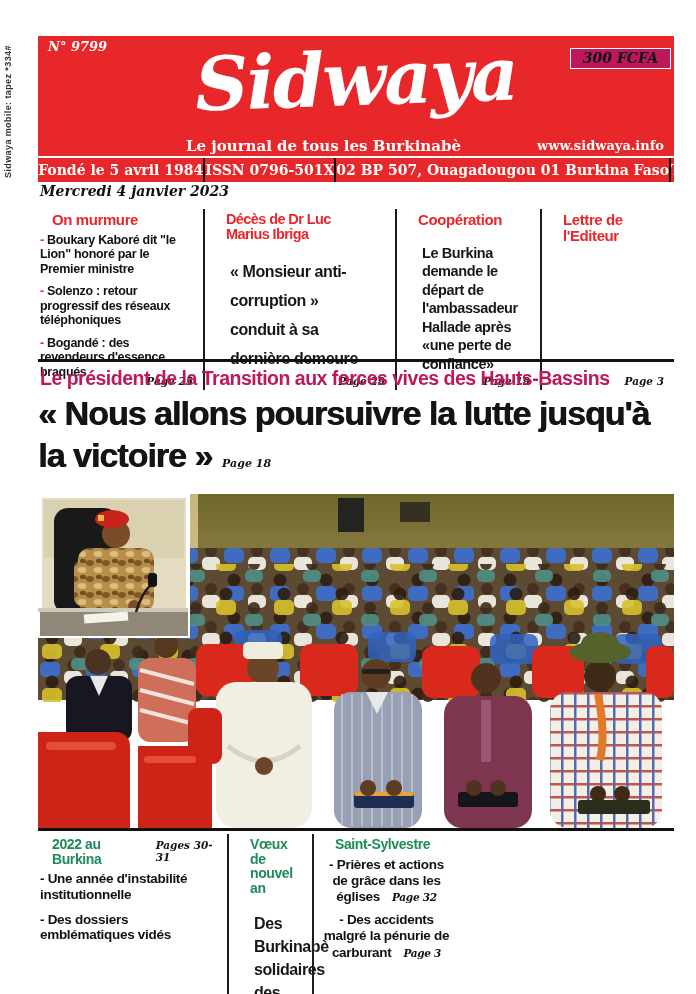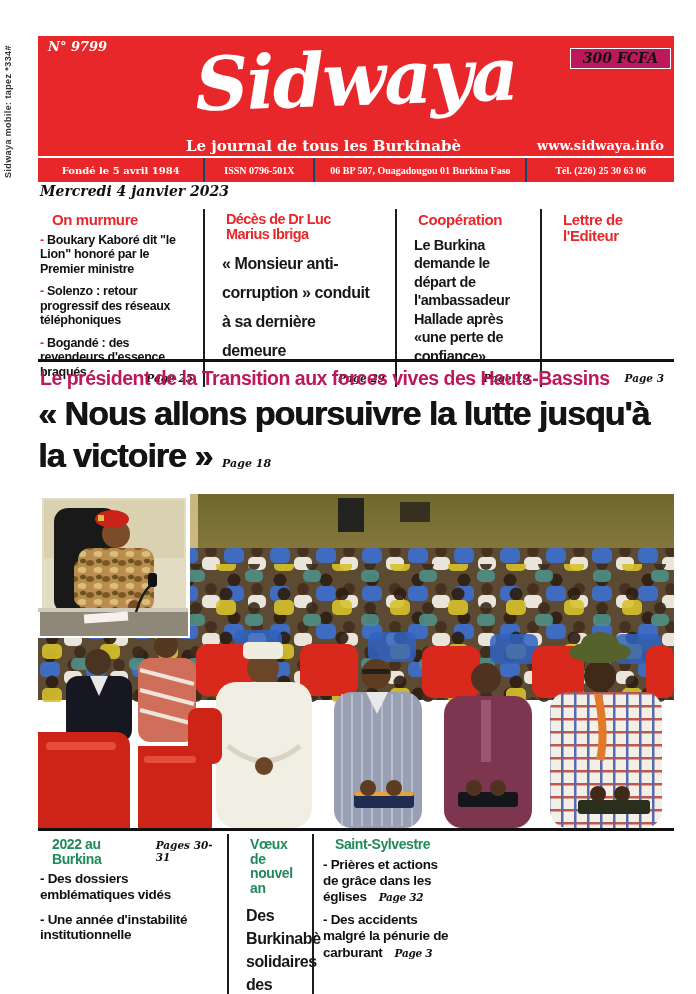"Fondé le 5 avril 1984" .infobar .cell { font-size: 10px -> 14px }
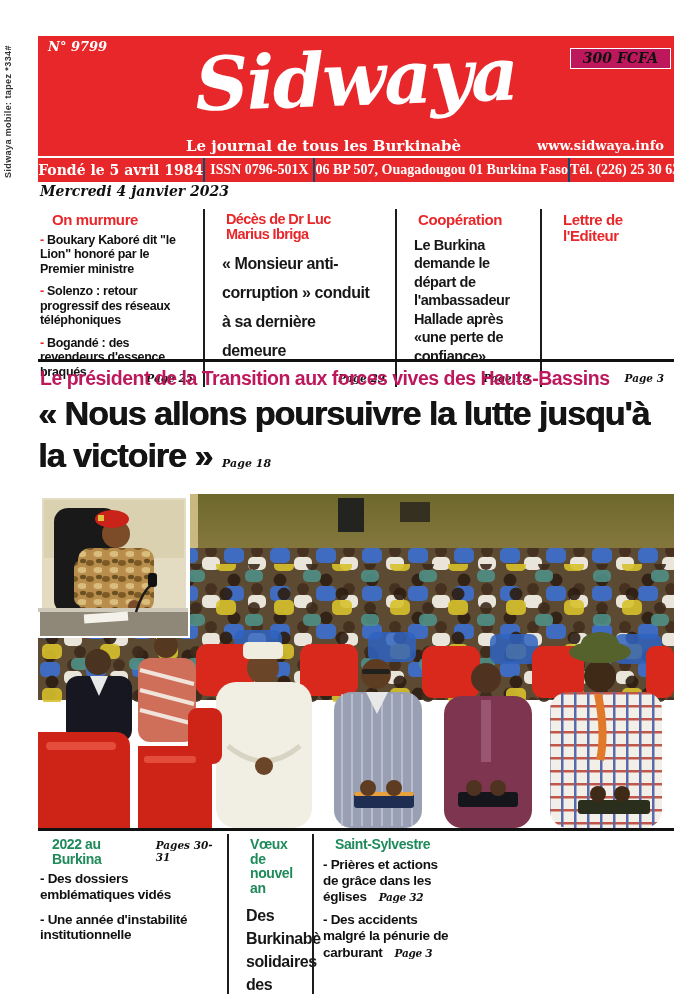"ISSN 0796-501X" .infobar .cell + .cell { border-left: 2px solid #0c4a6e -> 2px solid #000000; font-family: Liberation Serif, serif -> none }
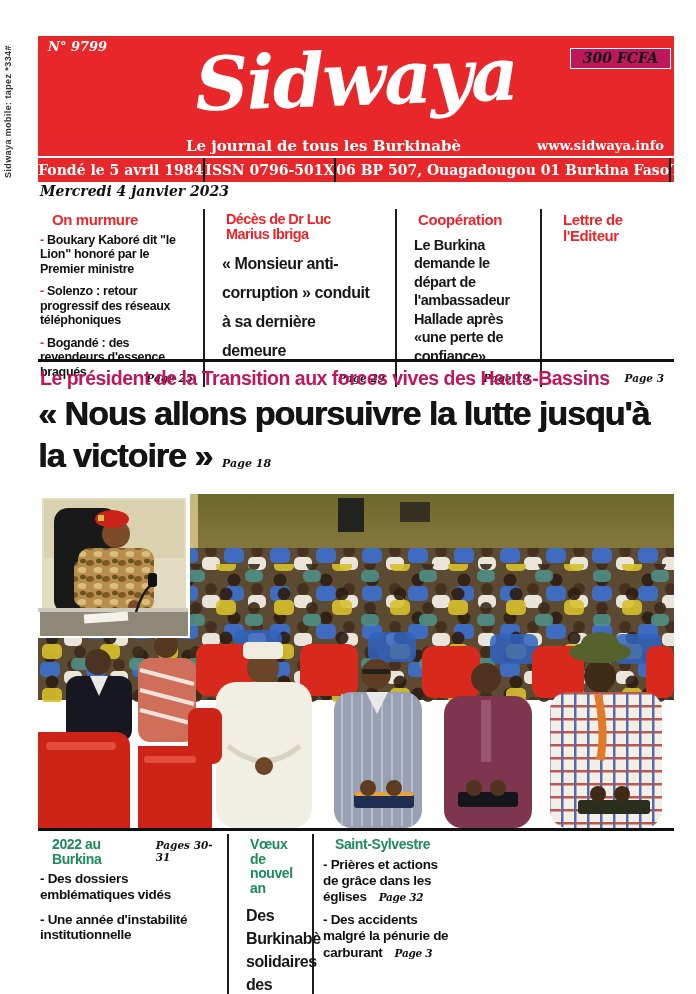"06 BP 507, Ouagadougou 01" div.cell { text: 06 -> 02 }
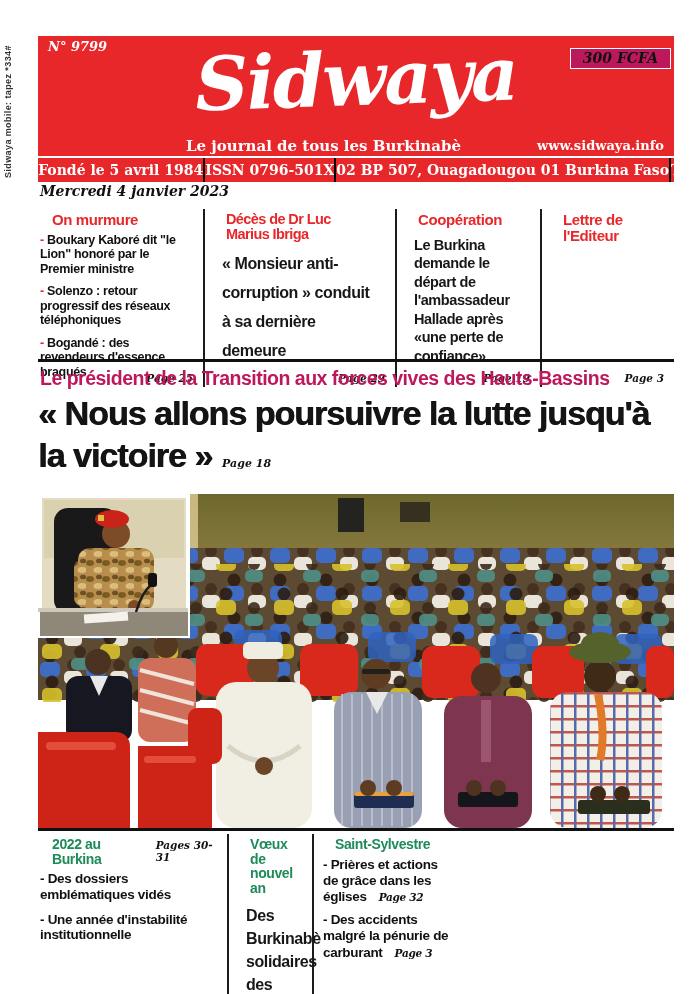"Le Burkina demande le départ" .teaser { margin: 8px -> 16px }
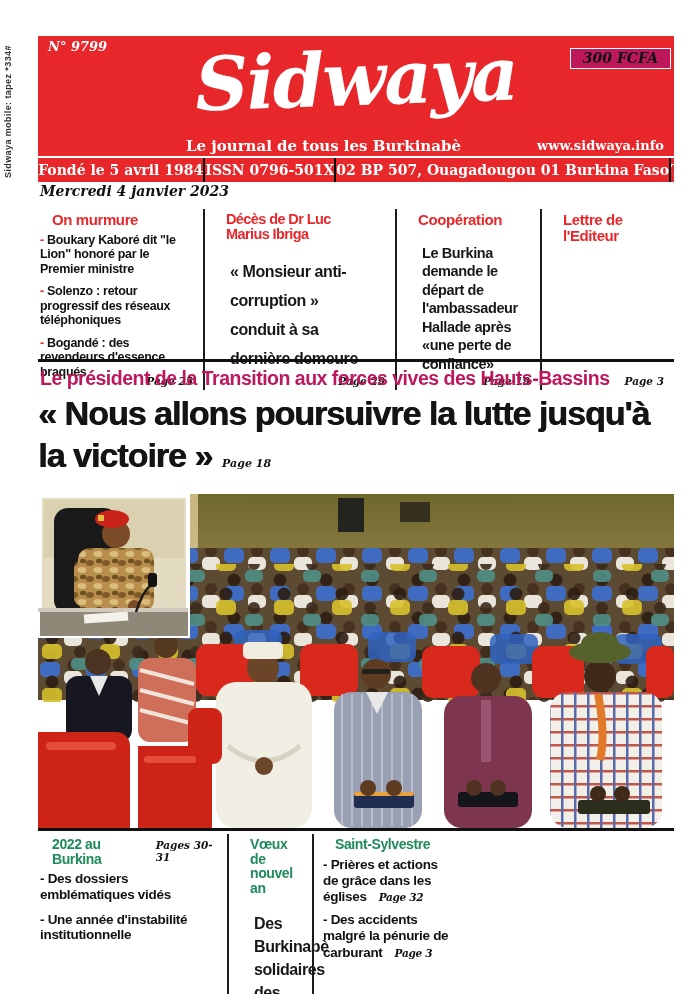"Prières et actions de grâce" .b4-item { text-align: none -> center }
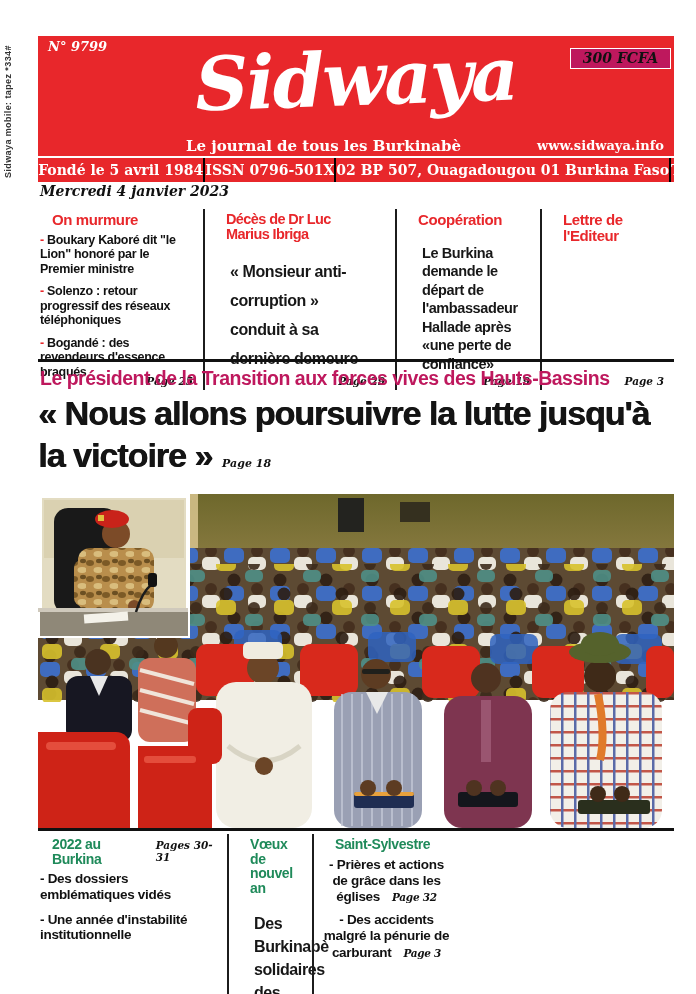"Des dossiers emblématiques vidés" p.item { order: before "Une année d'instabilité institutionnelle" -> after "Une année d'instabilité institutionnelle" }
